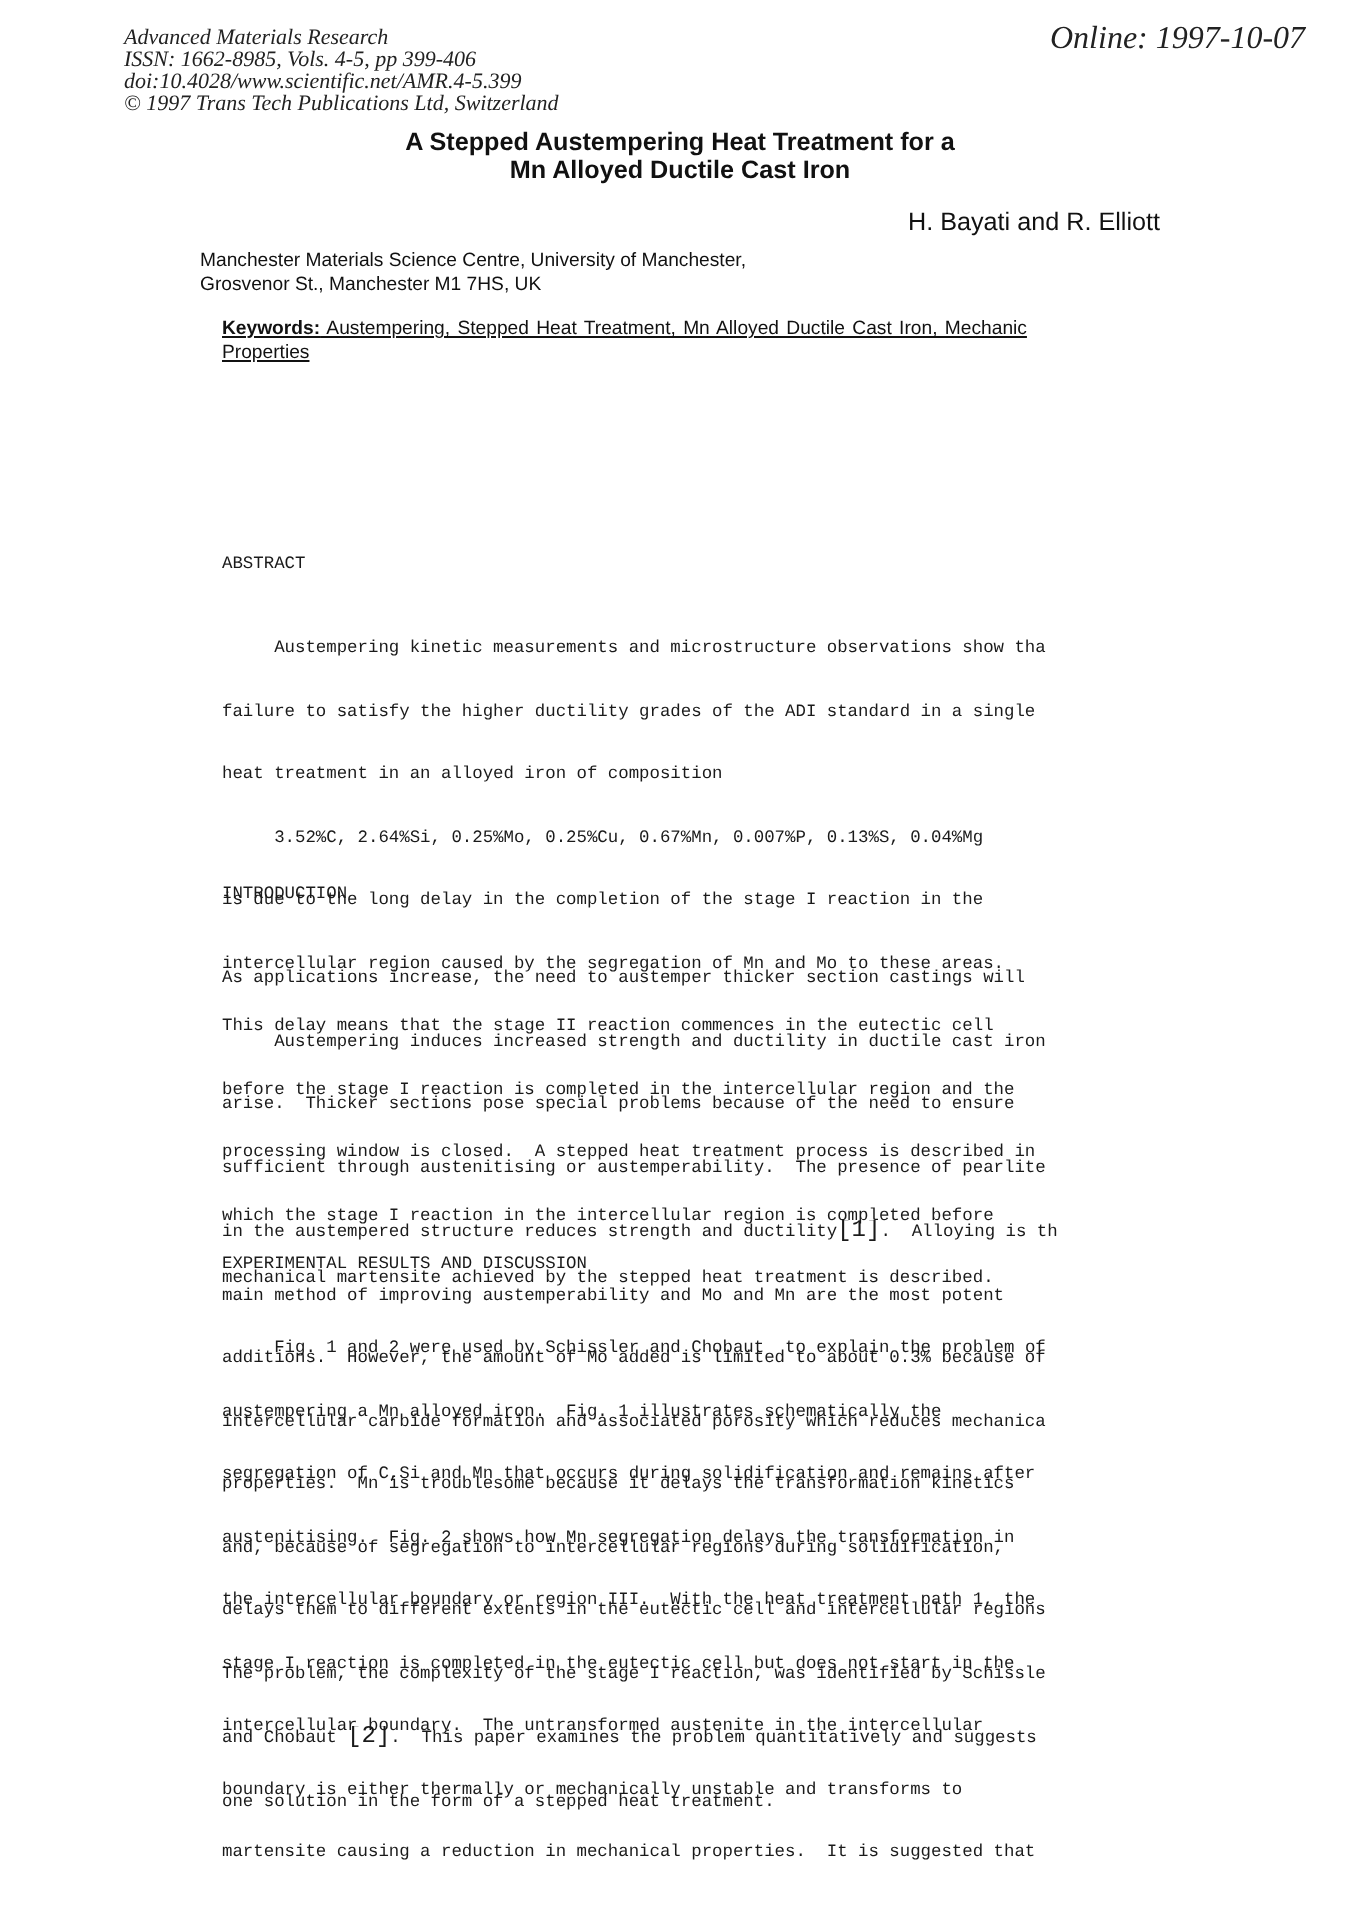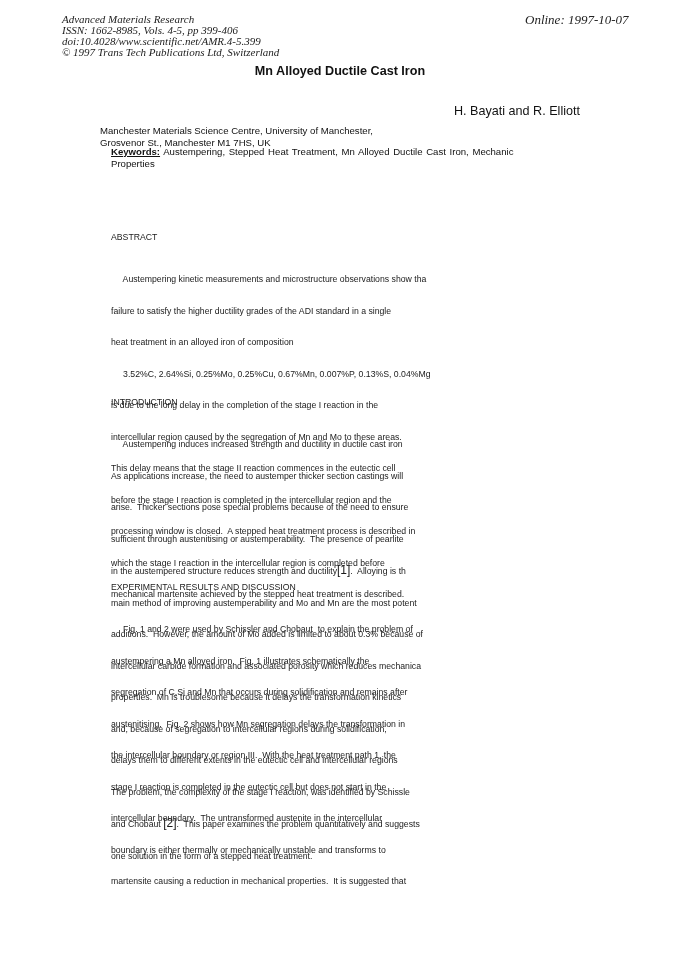"Online: 1997-10-07" .online { font-size: 13px -> 16px }
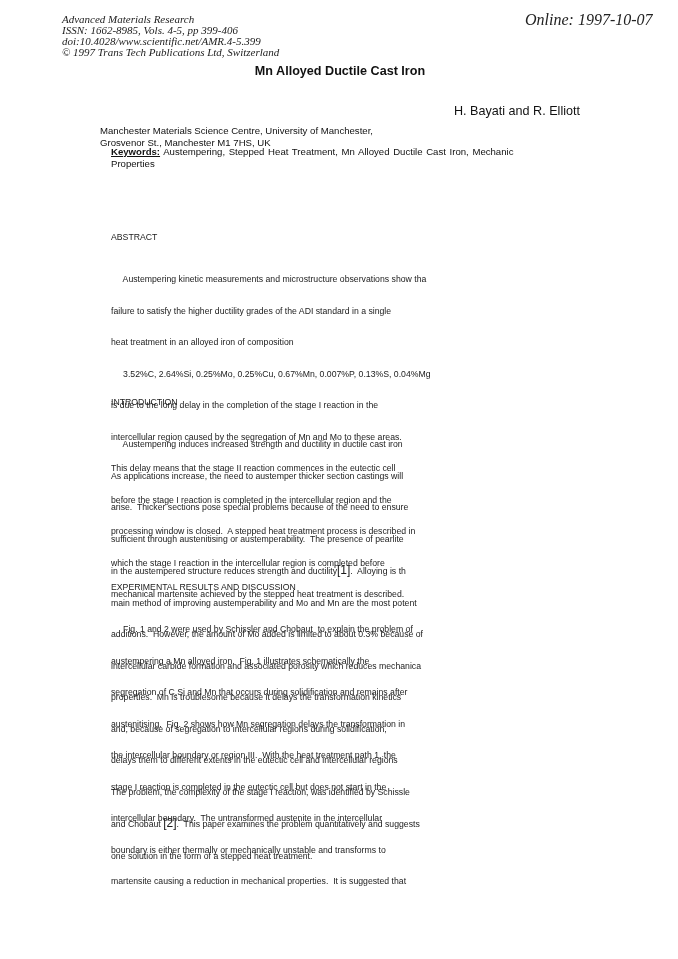"A Stepped Austempering Heat Treatment" div { html: none -> <div>A Stepped Austempering Heat Treatment for a</div> }
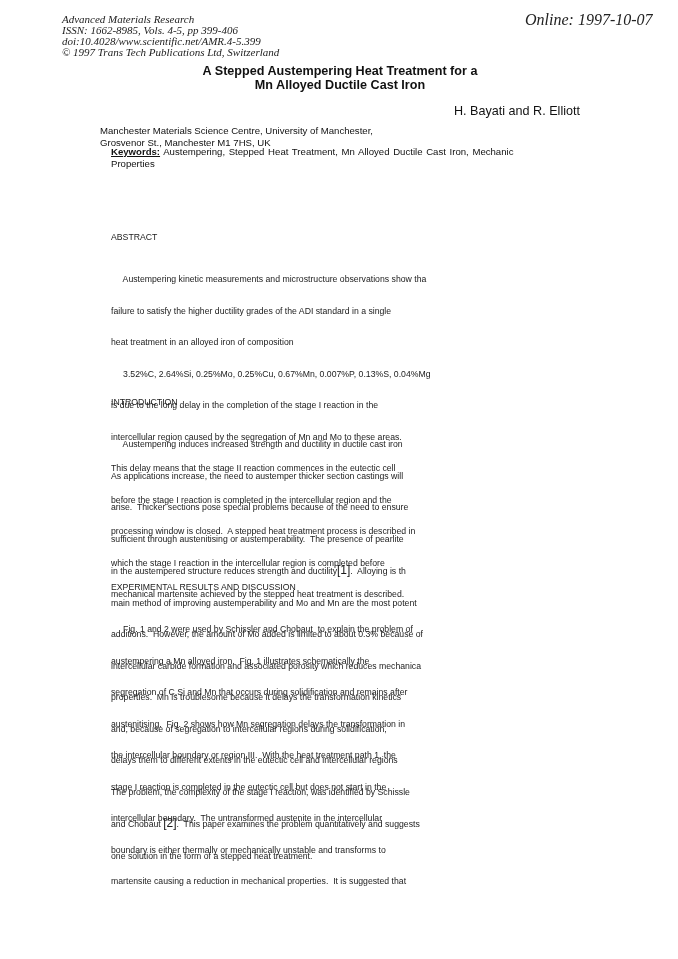"Keywords: Austempering, Stepped Heat" .keywords { text-decoration: none -> underline; top: 146px -> 159px }
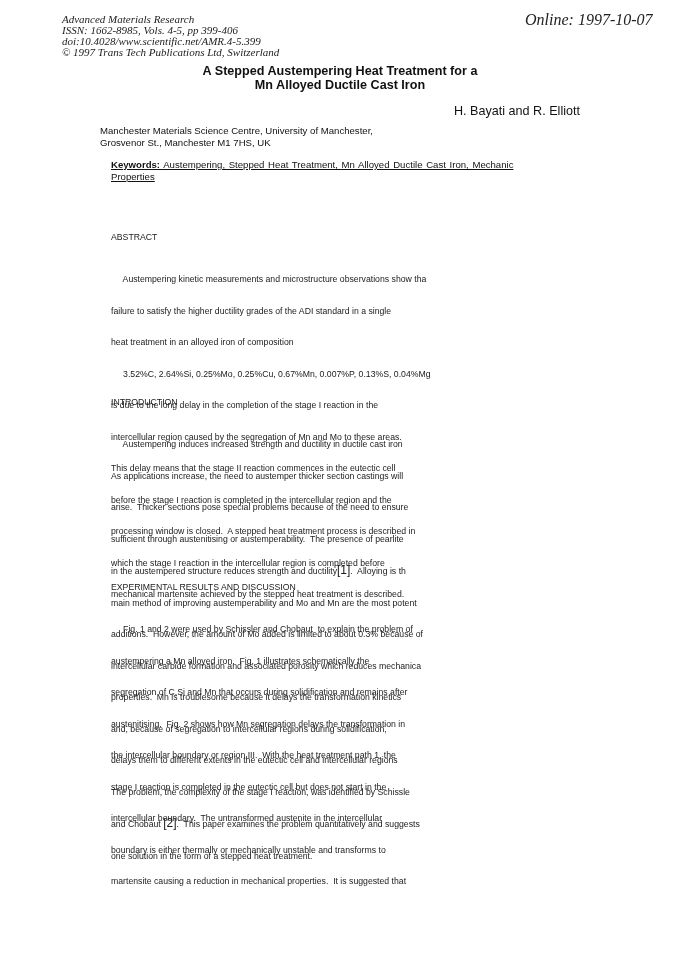"ABSTRACT" .mono { font-family: Liberation Sans, sans-serif -> Liberation Mono, monospace; margin-top: none -> 45px }
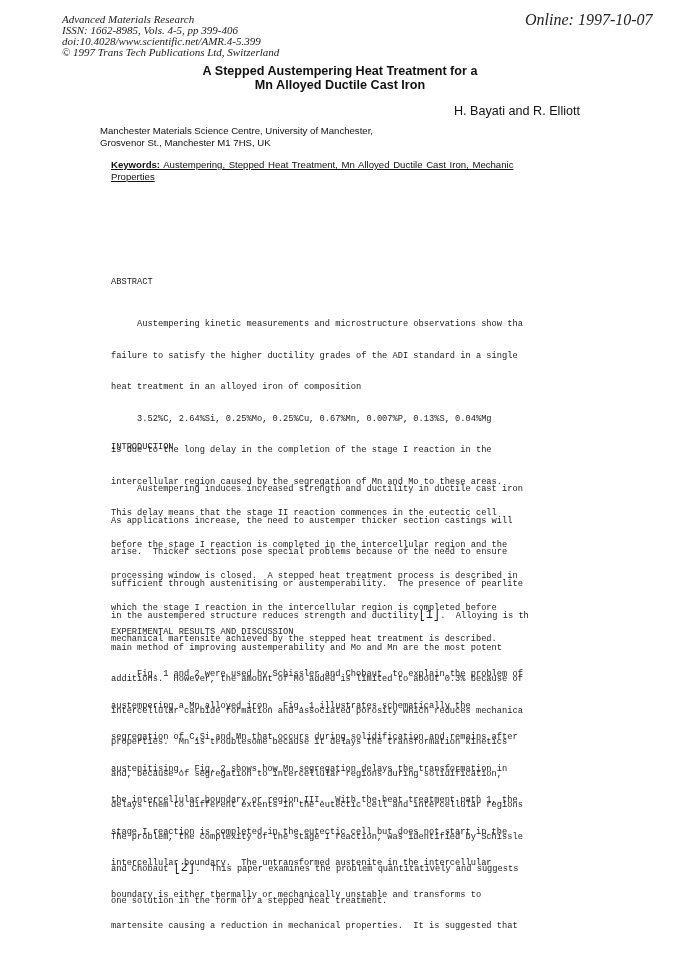"Austempering induces increased strength" div { order: before "As applications increase, the need" -> after "As applications increase, the need" }
